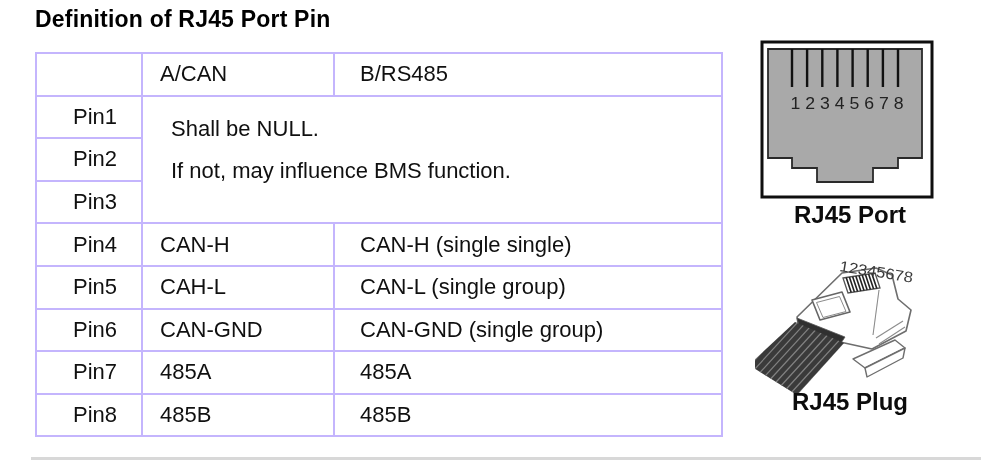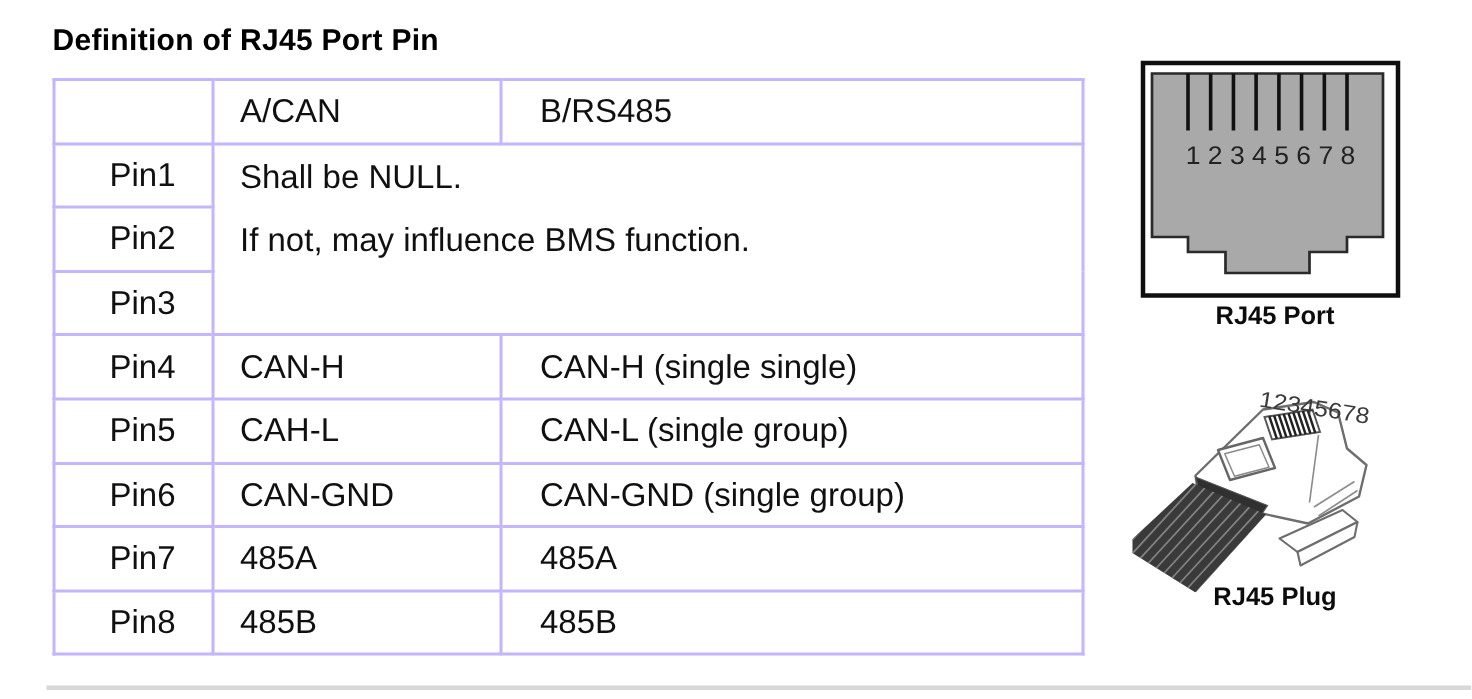"Definition of RJ45 Port Pin" .title { font-size: 20px -> 23px; margin-top: 10px -> none }
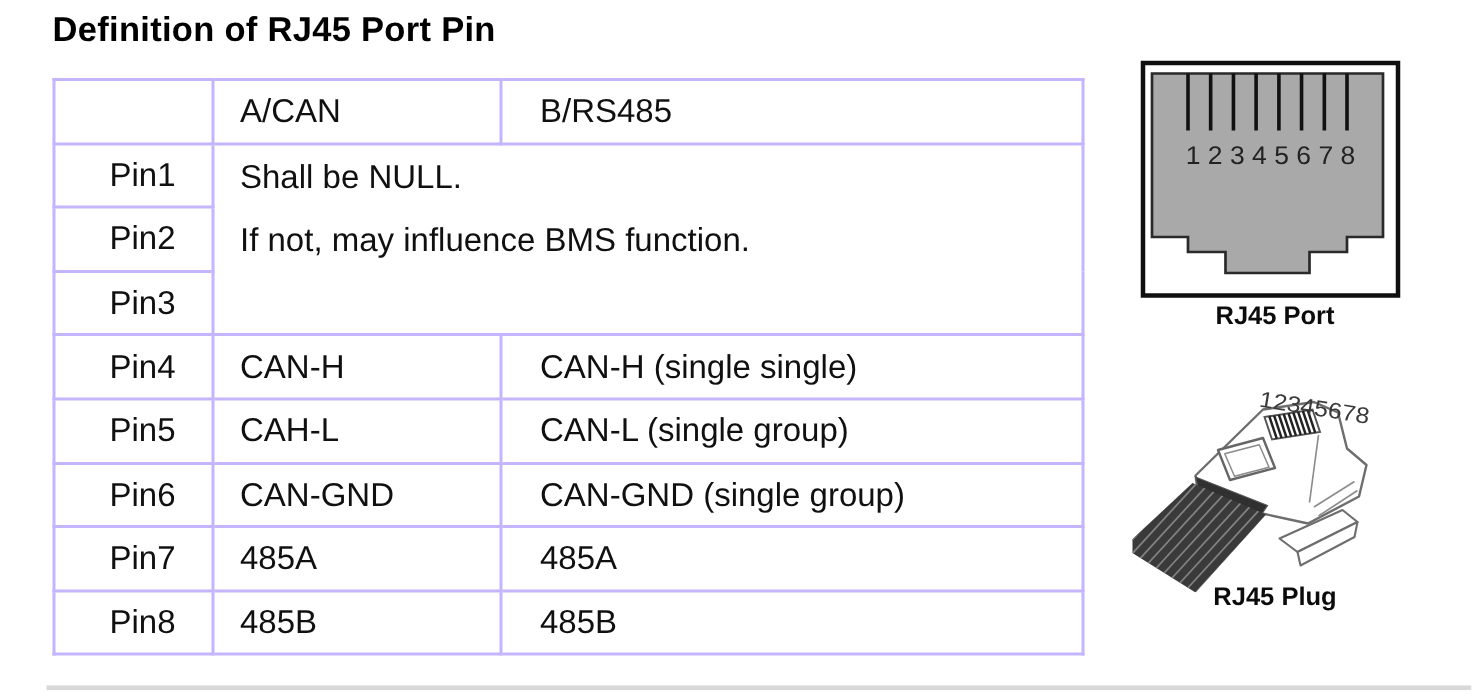"Shall be NULL." td.merged { padding: 0 -> 11px }
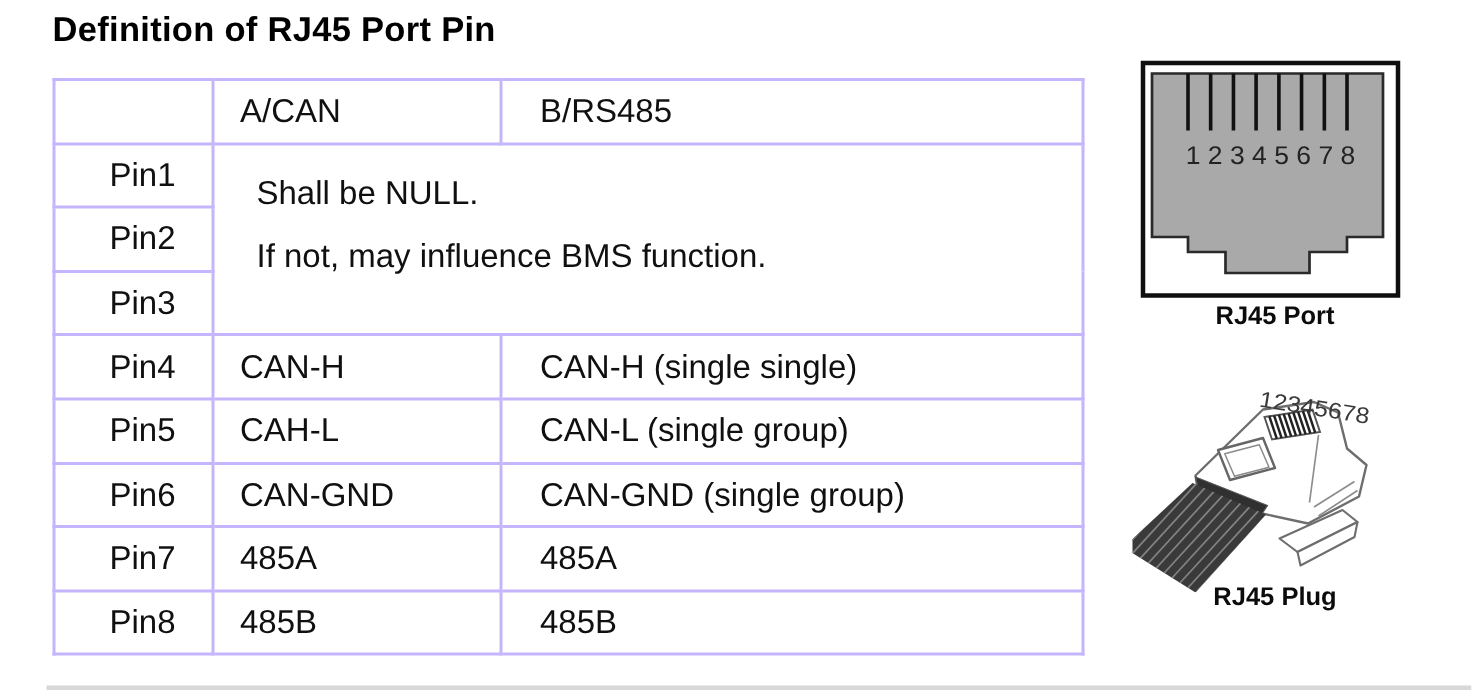"RJ45 Port" .caption { font-size: 17px -> 24px }
